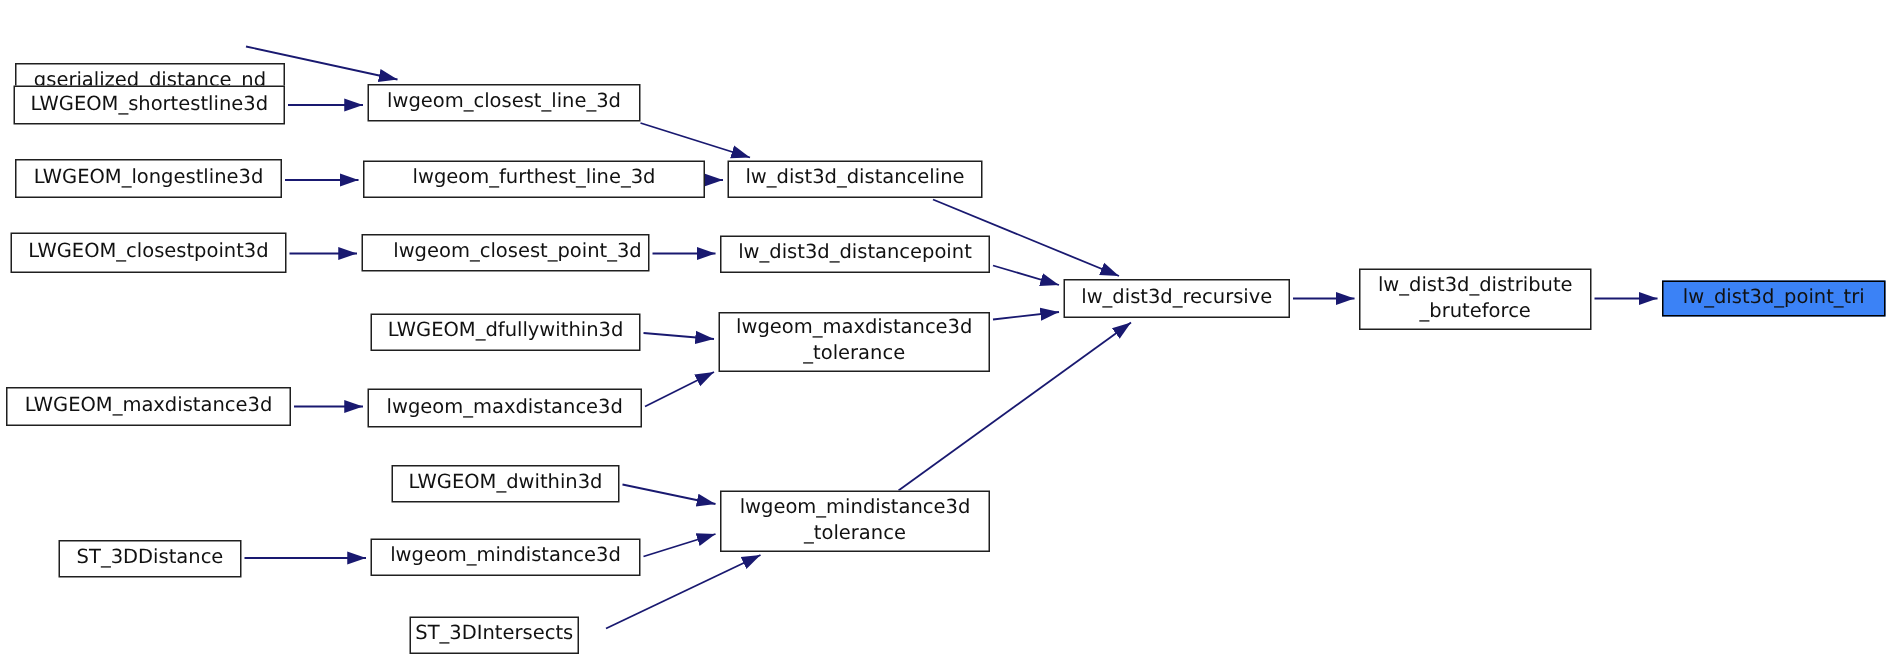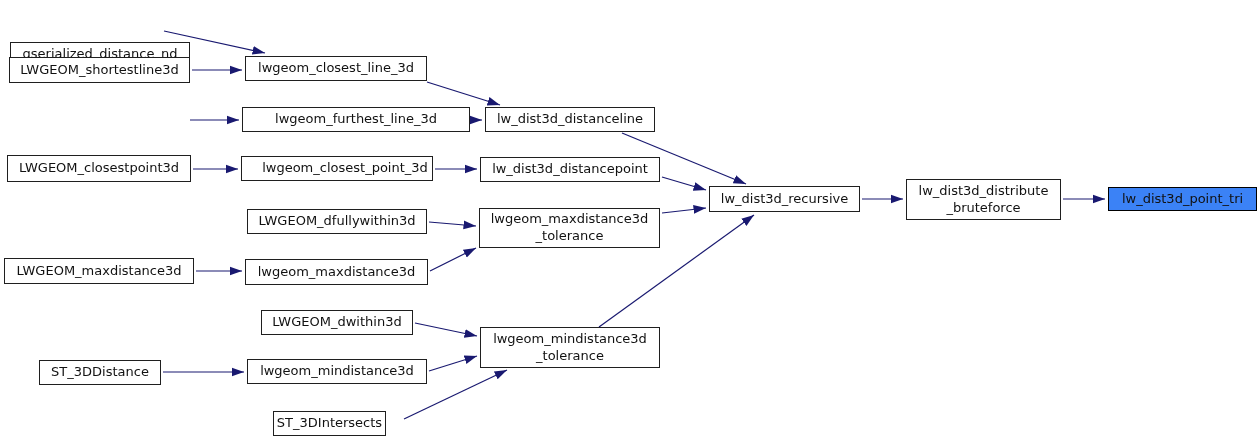"LWGEOM_longestline3d" div.node { html: none -> <div> <span>LWGEOM_longestline3d</span> </div> }
